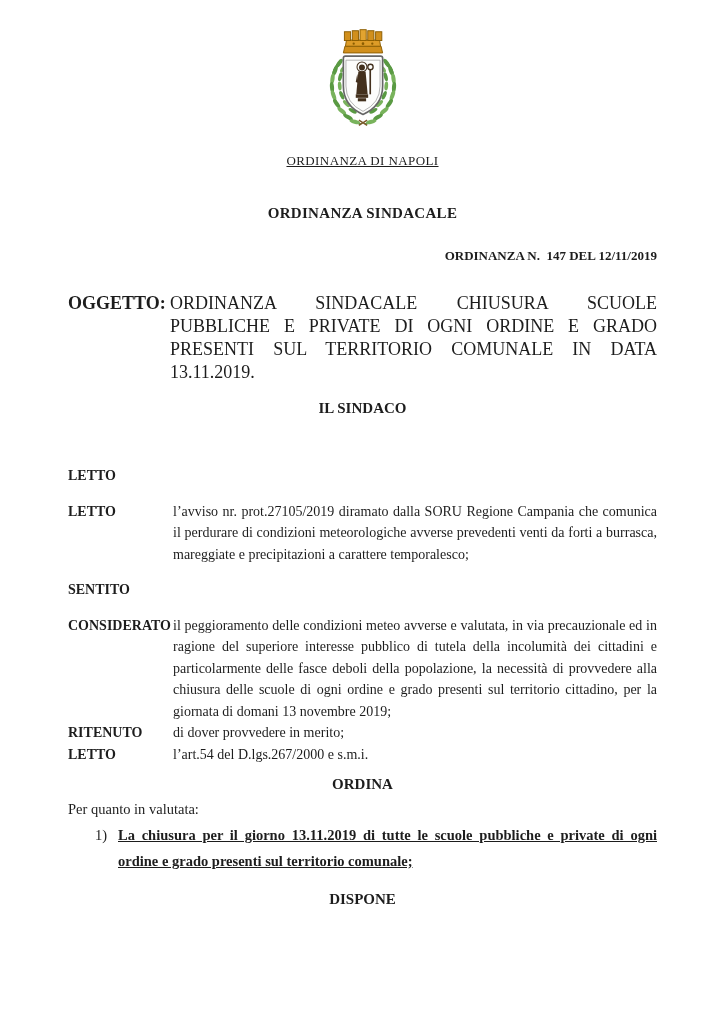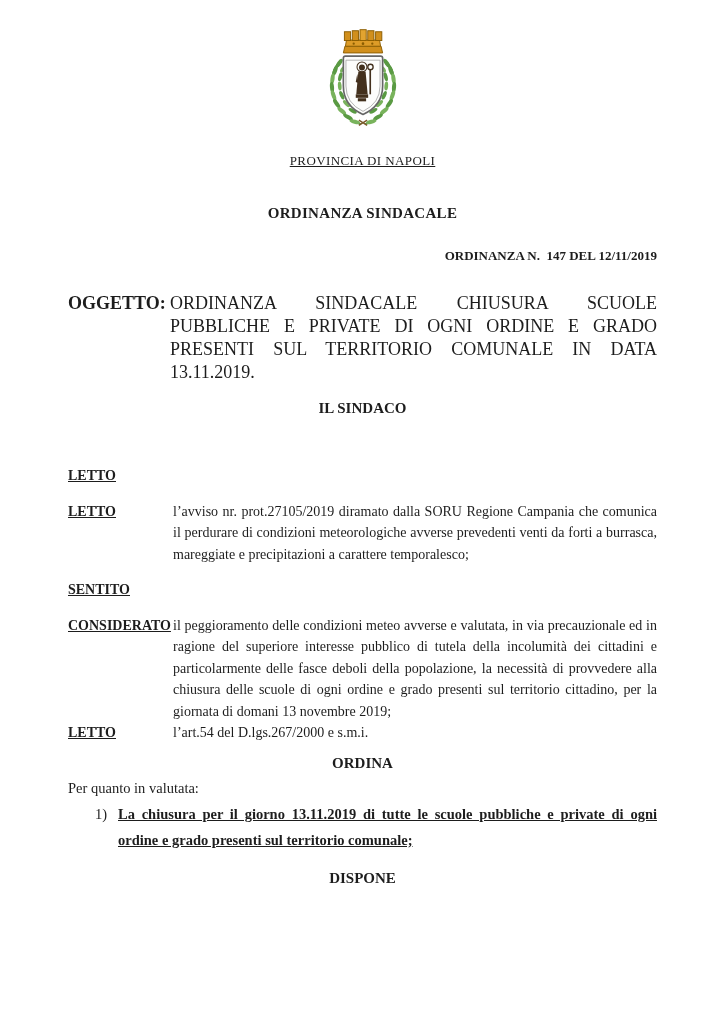"PROVINCIA DI NAPOLI" div.province { text: PROVINCIA -> ORDINANZA }
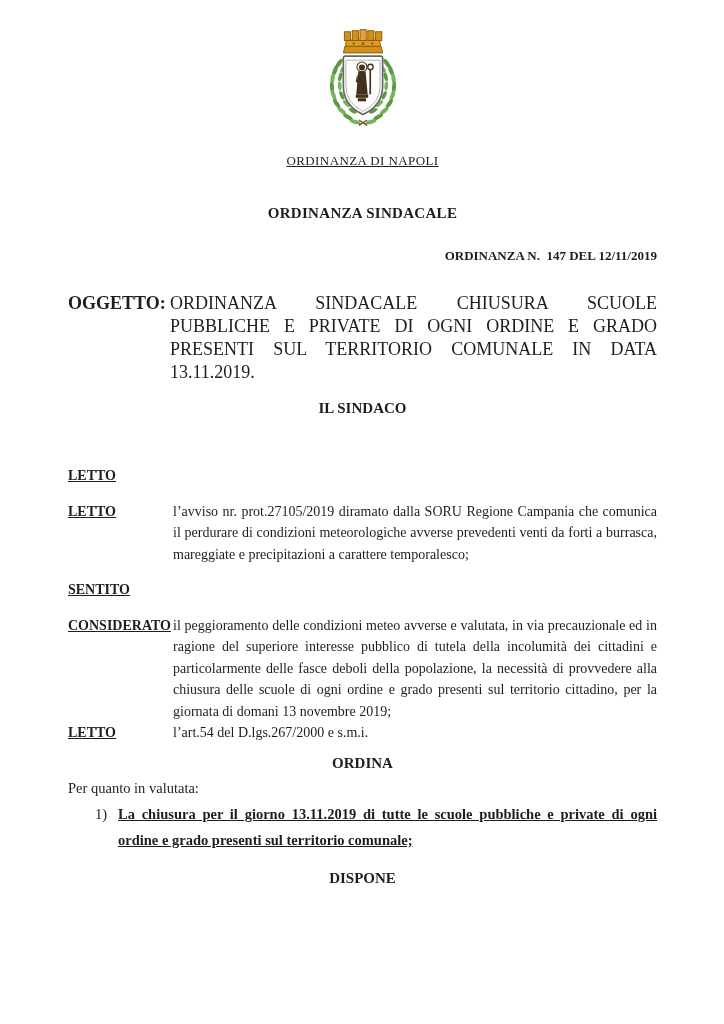"LETTO" .clause-label { text-decoration: underline -> none }
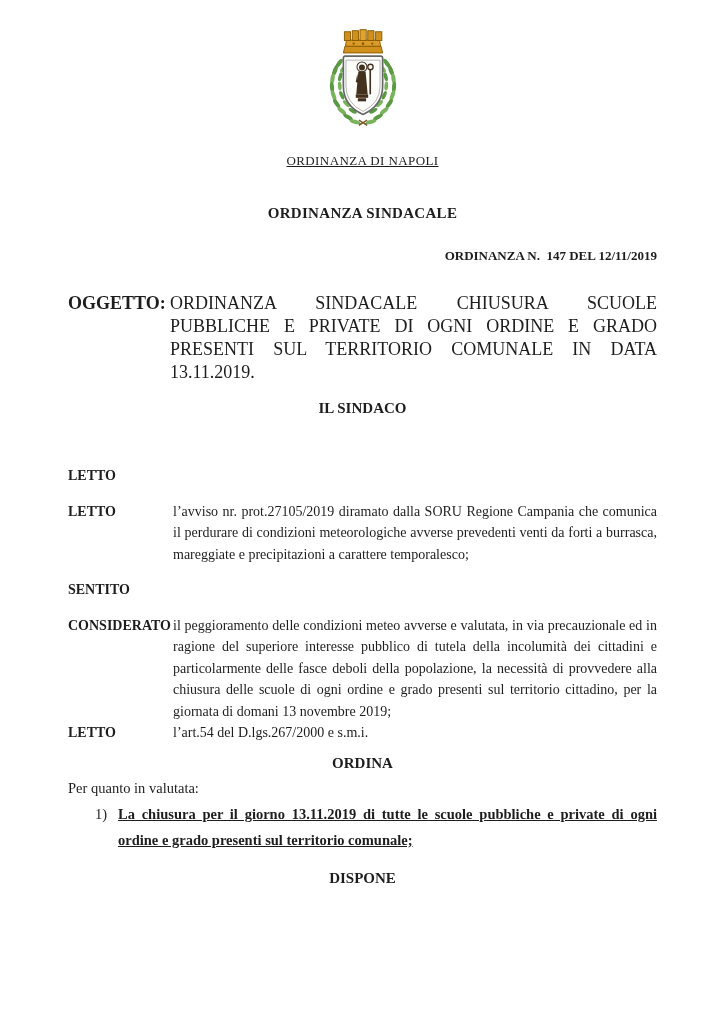"RITENUTO" div.clause { html: none -> <div> <div>RITENUTO</div> <div>di dover provvedere in merito;</div> </div> }
